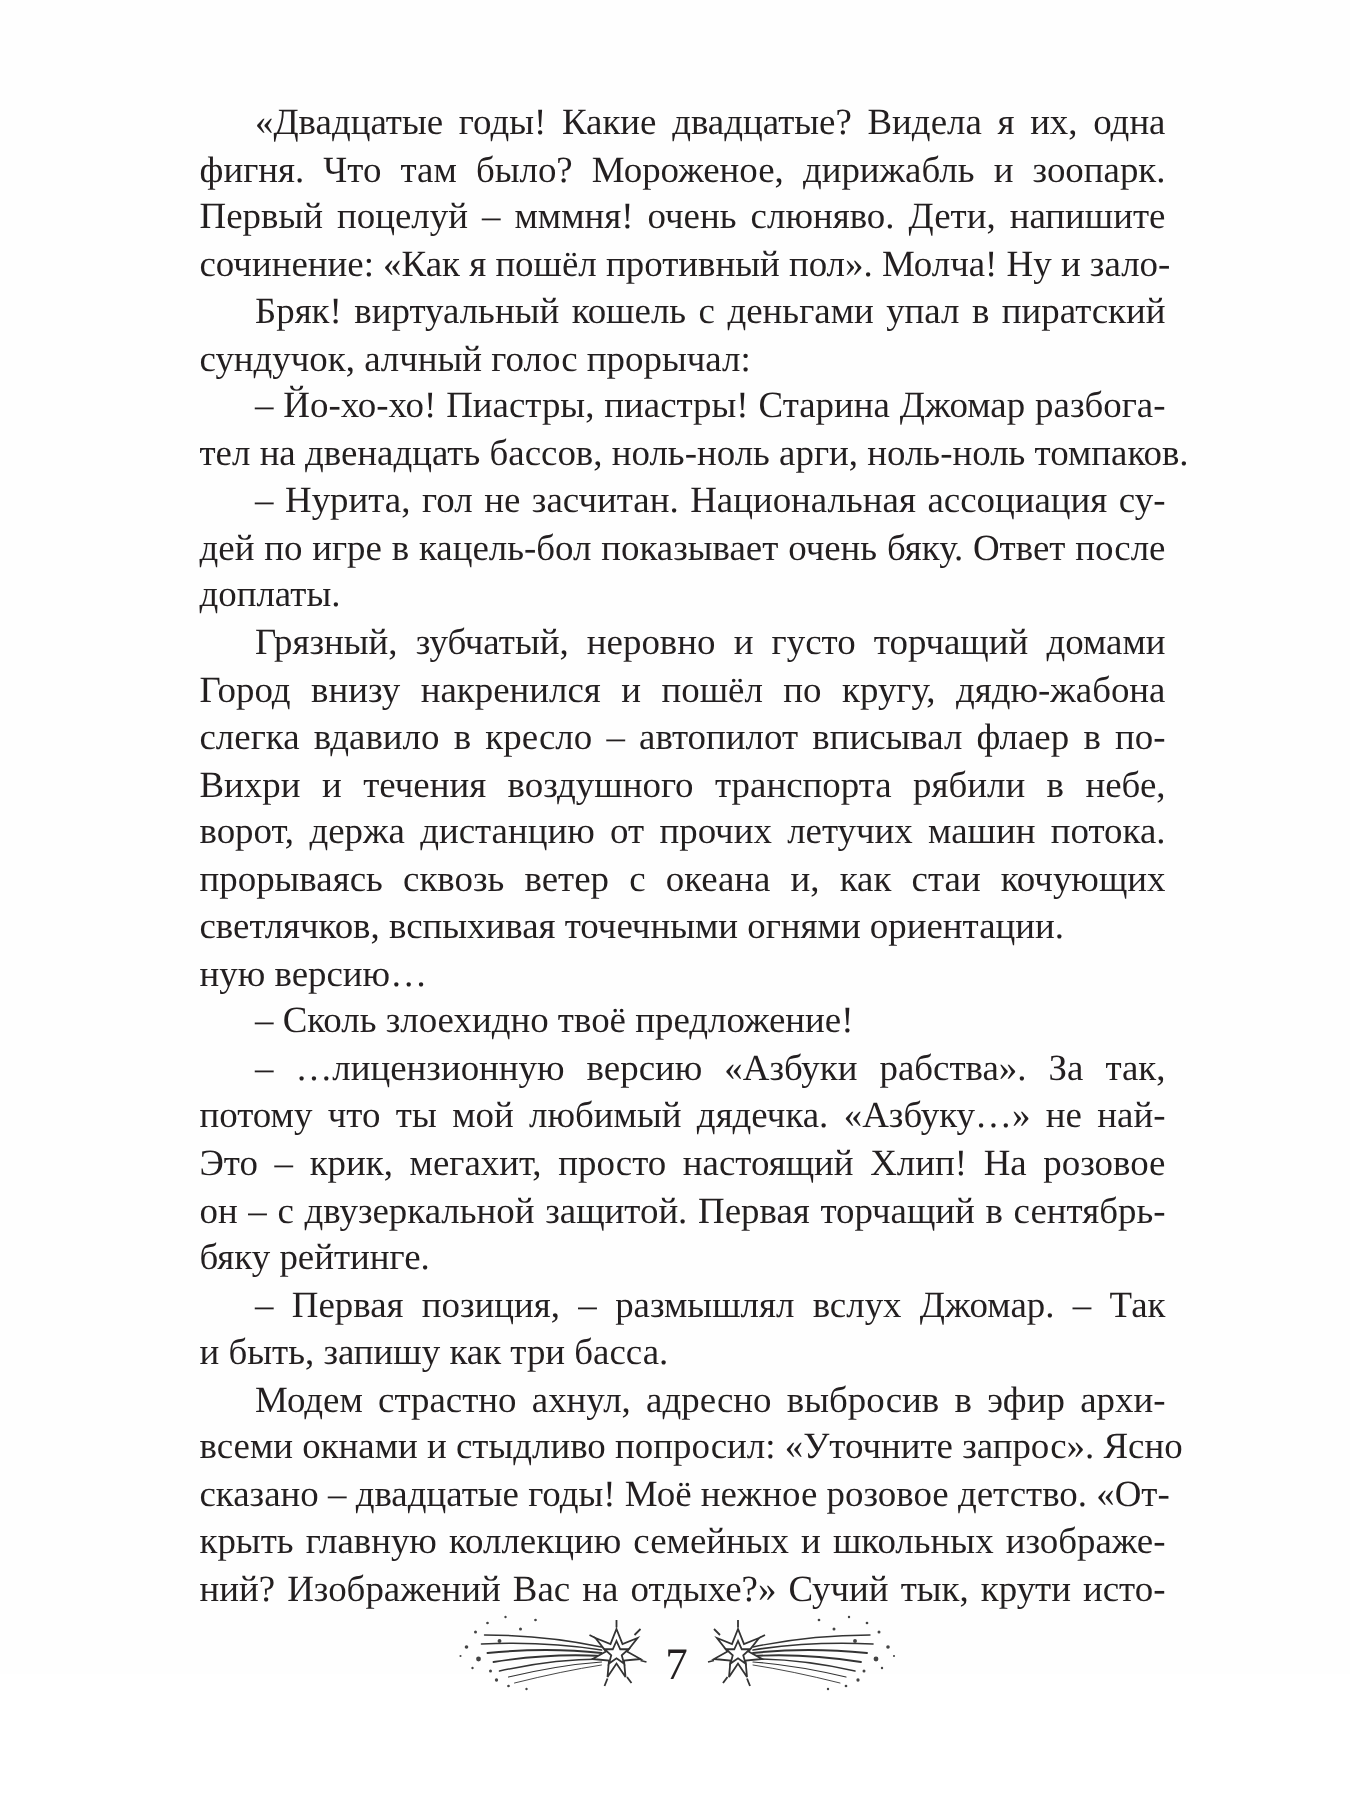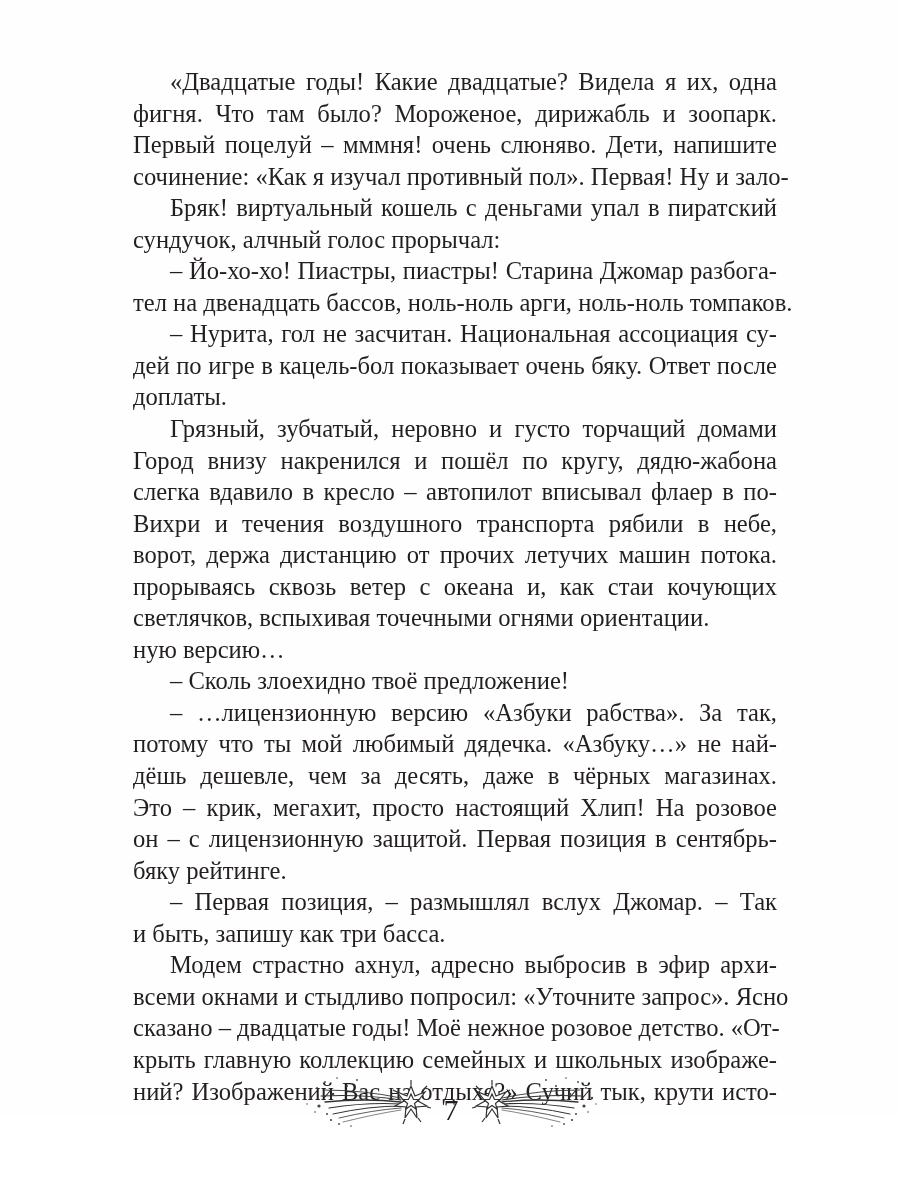"сочинение: «Как я изучал противный" span.line { text: изучал противный пол». Первая -> пошёл противный пол». Молча }
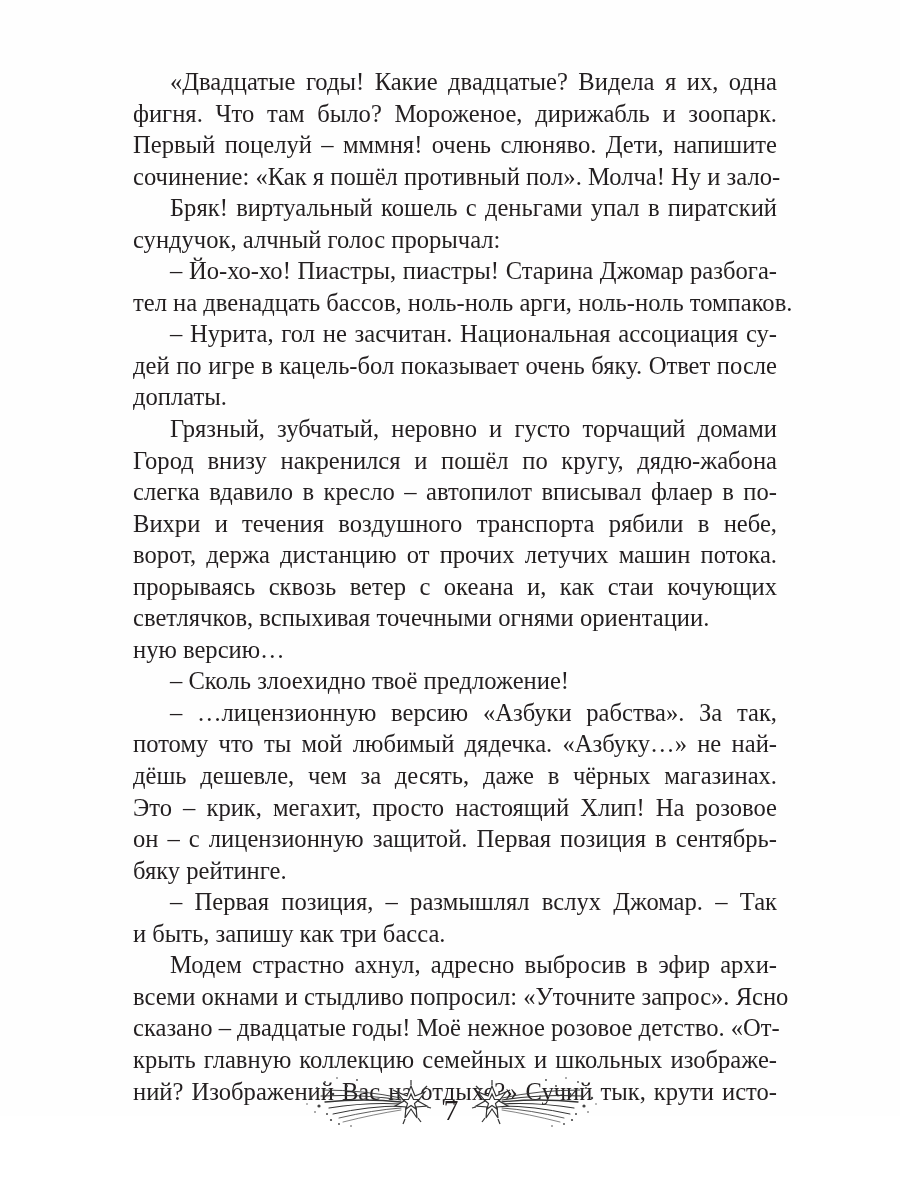"дёшь дешевле, чем за десять," span.line { html: <span>дёшь дешевле, чем за десять, даже в чёрных магазинах.</span> -> none }
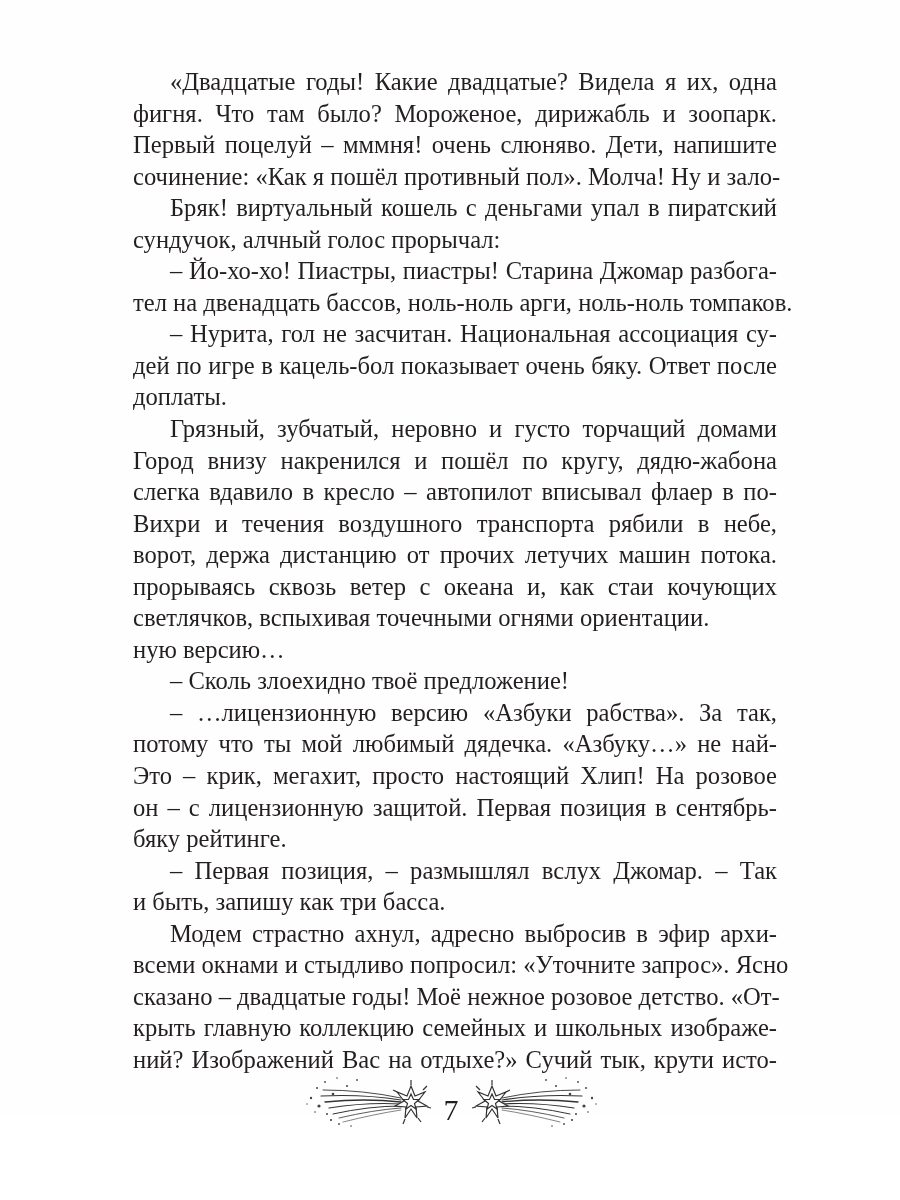"он – с лицензионную защитой." span.line { text: лицензионную защитой. Первая позиция -> двузеркальной защитой. Первая торчащий }
